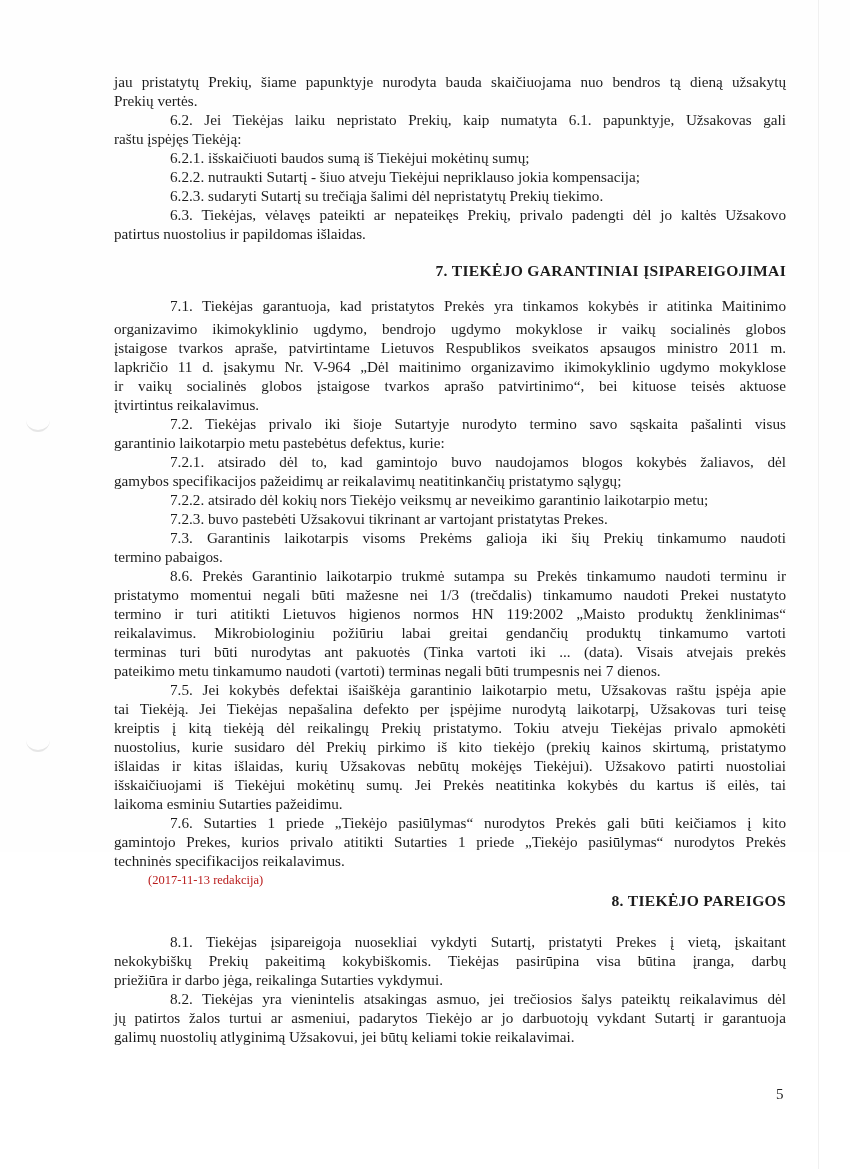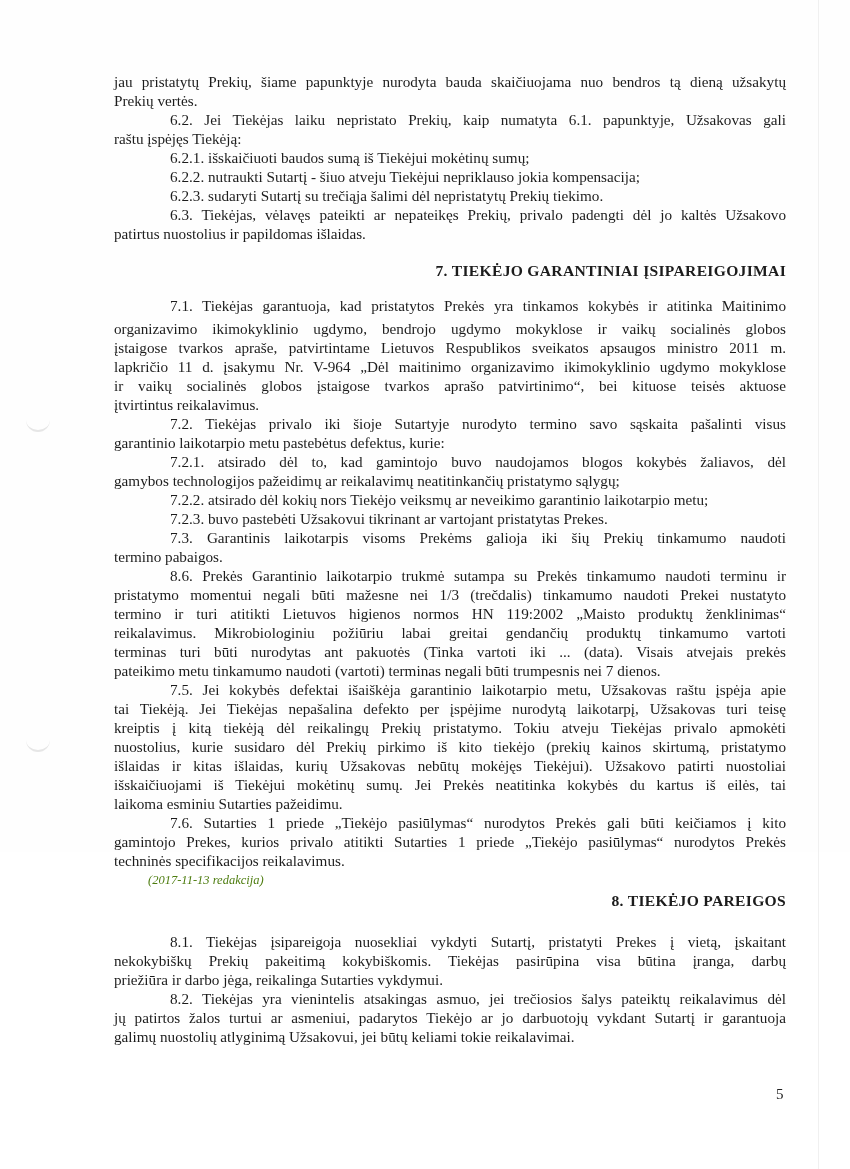"gamybos technologijos pažeidimų ar" div.ln { text: technologijos -> specifikacijos }
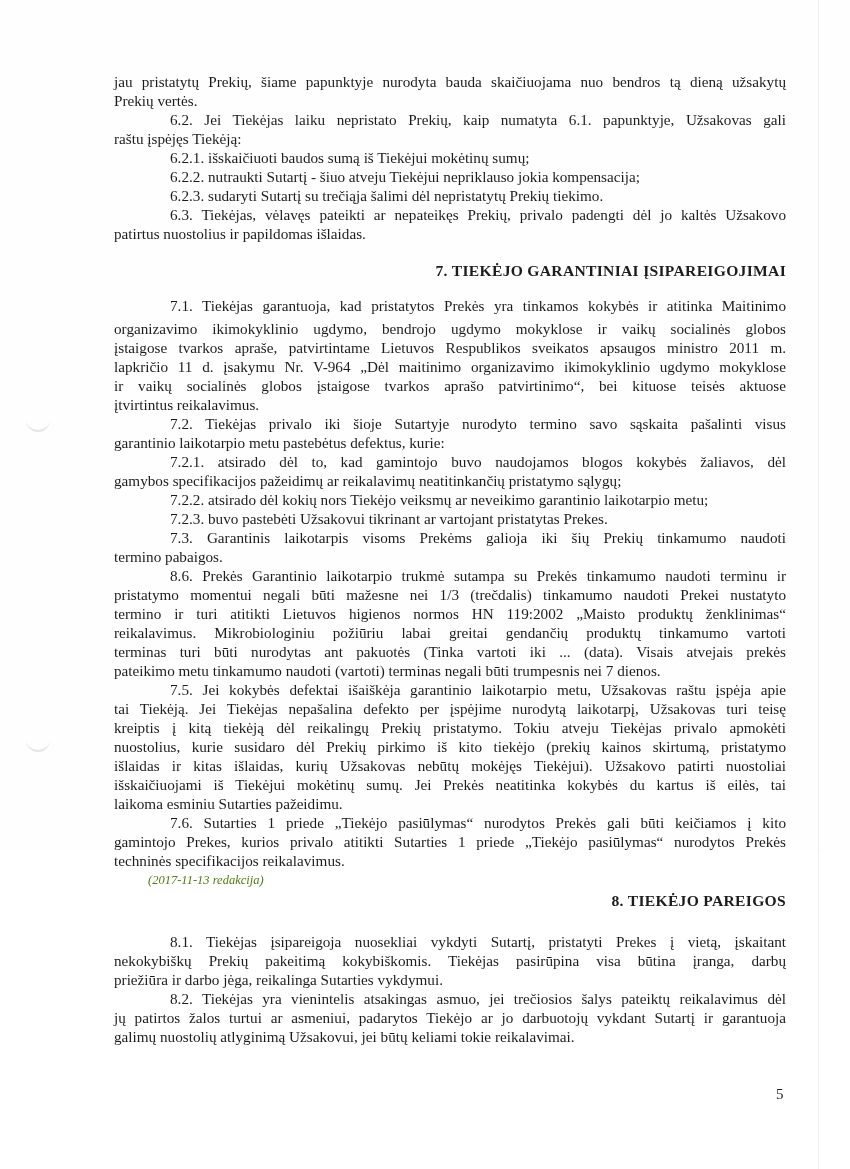"(2017-11-13 redakcija)" .note { color: #4d7c0f -> #b91c1c; font-style: italic -> none }
